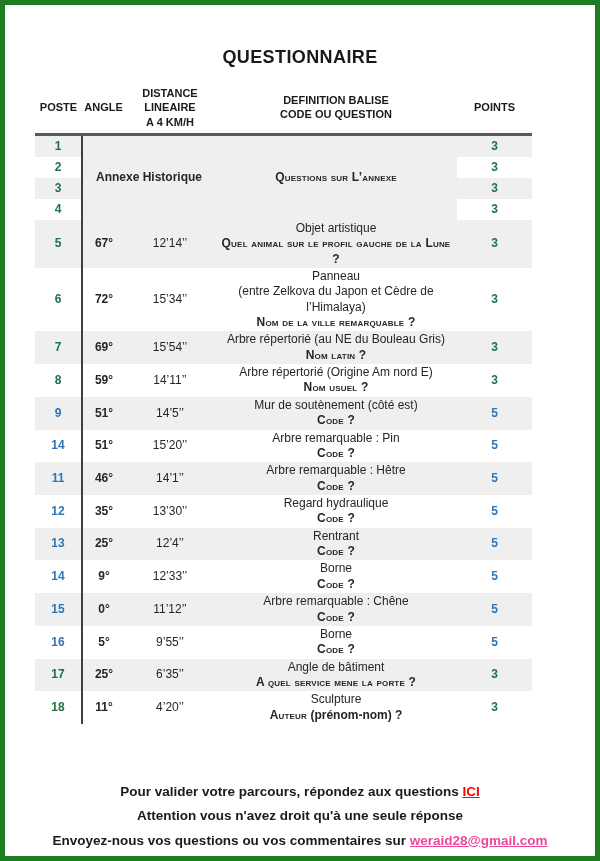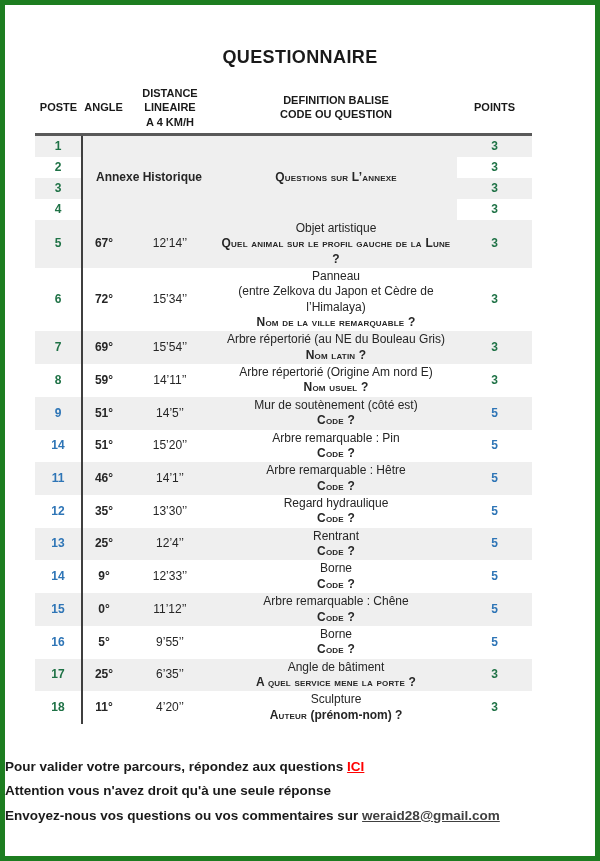"Pour valider votre parcours, répondez" .footer { margin-top: 31px -> 56px; text-align: left -> center }
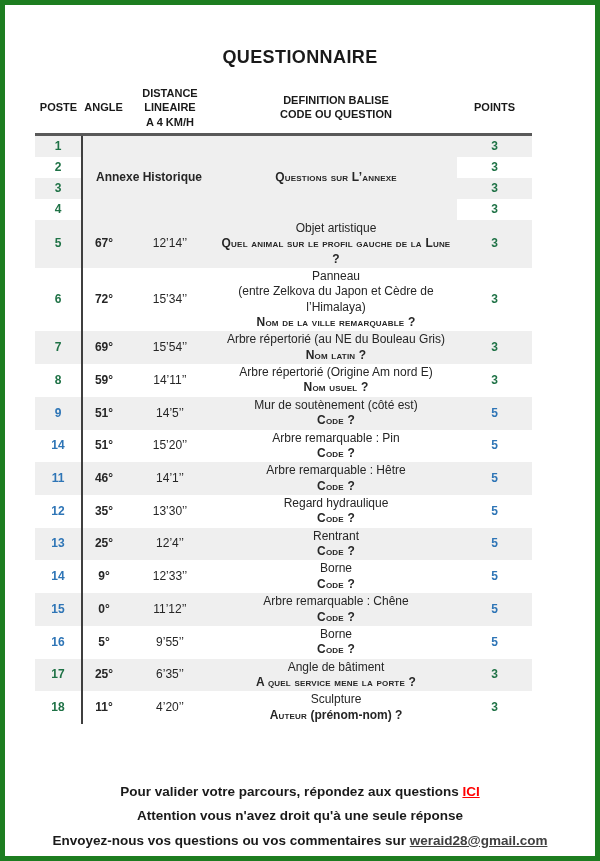"weraid28@gmail.com" a.link-blue { color: #404040 -> #ec4899 }
